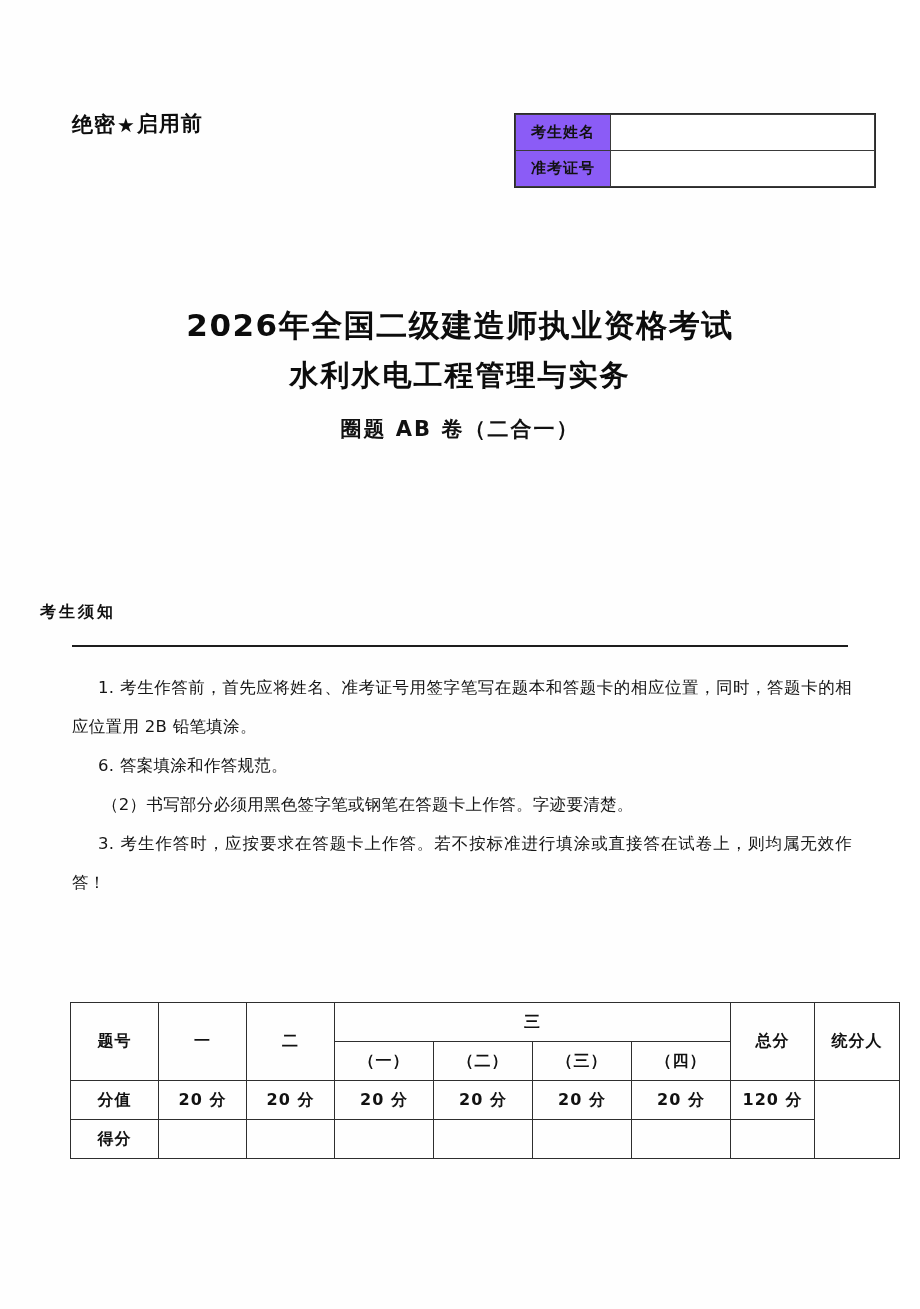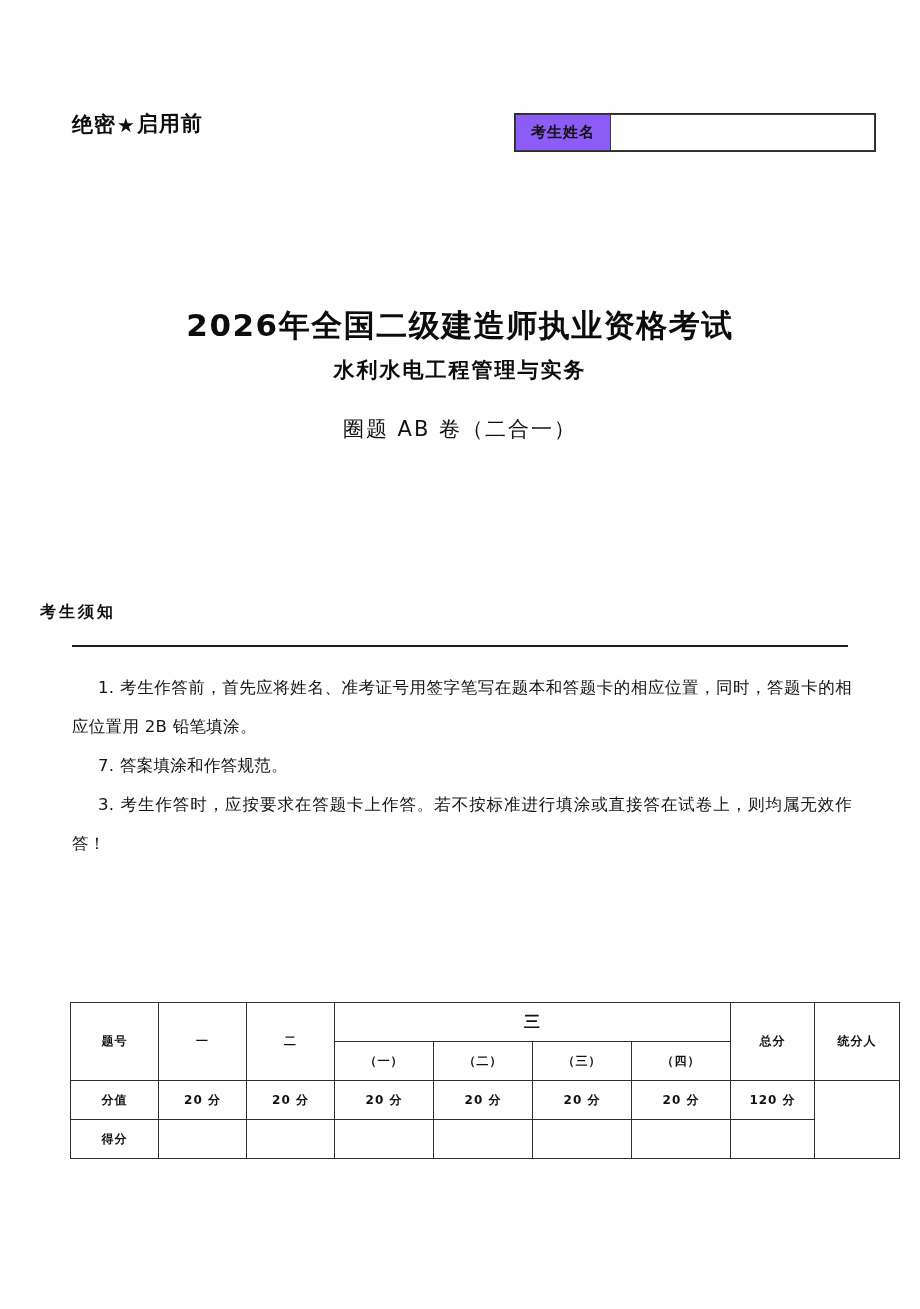"准考证号" tr { html: none -> <tr> <td>准考证号</td> <td></td> </tr> }
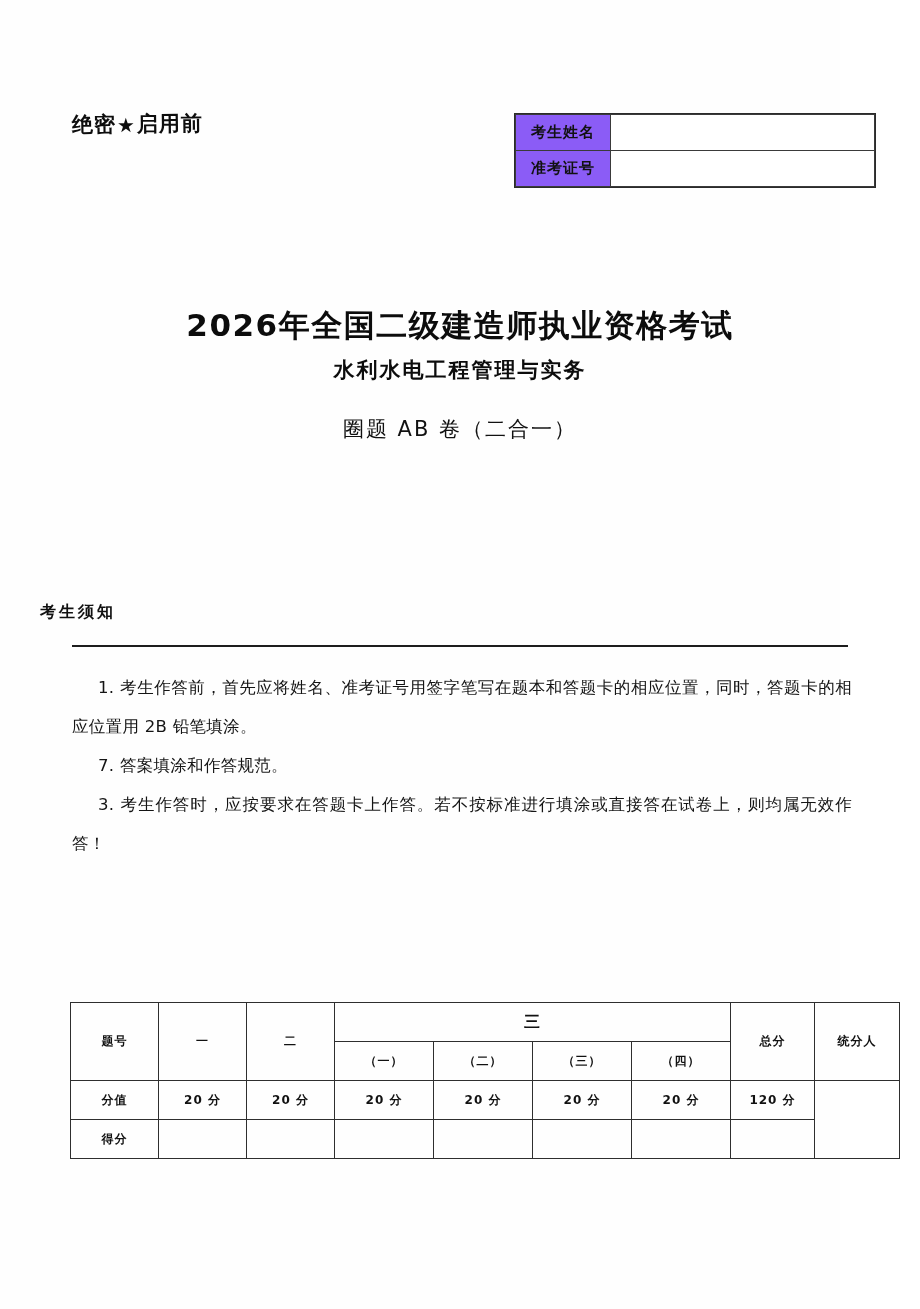"水利水电工程管理与实务" .title-sub { font-size: 21px -> 29px }
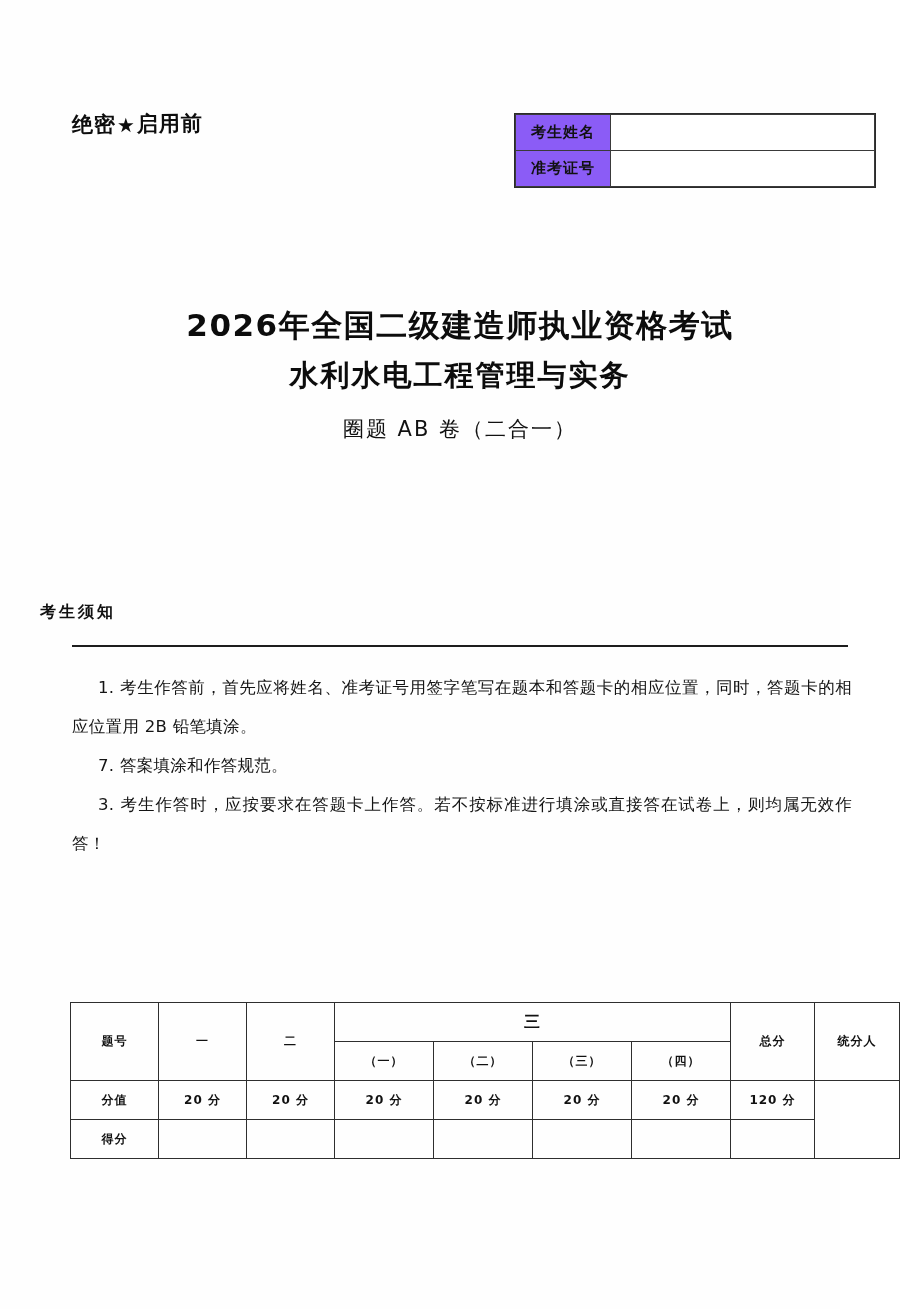"圈题 AB 卷（二合一）" .title-paper { font-weight: 400 -> 700 }
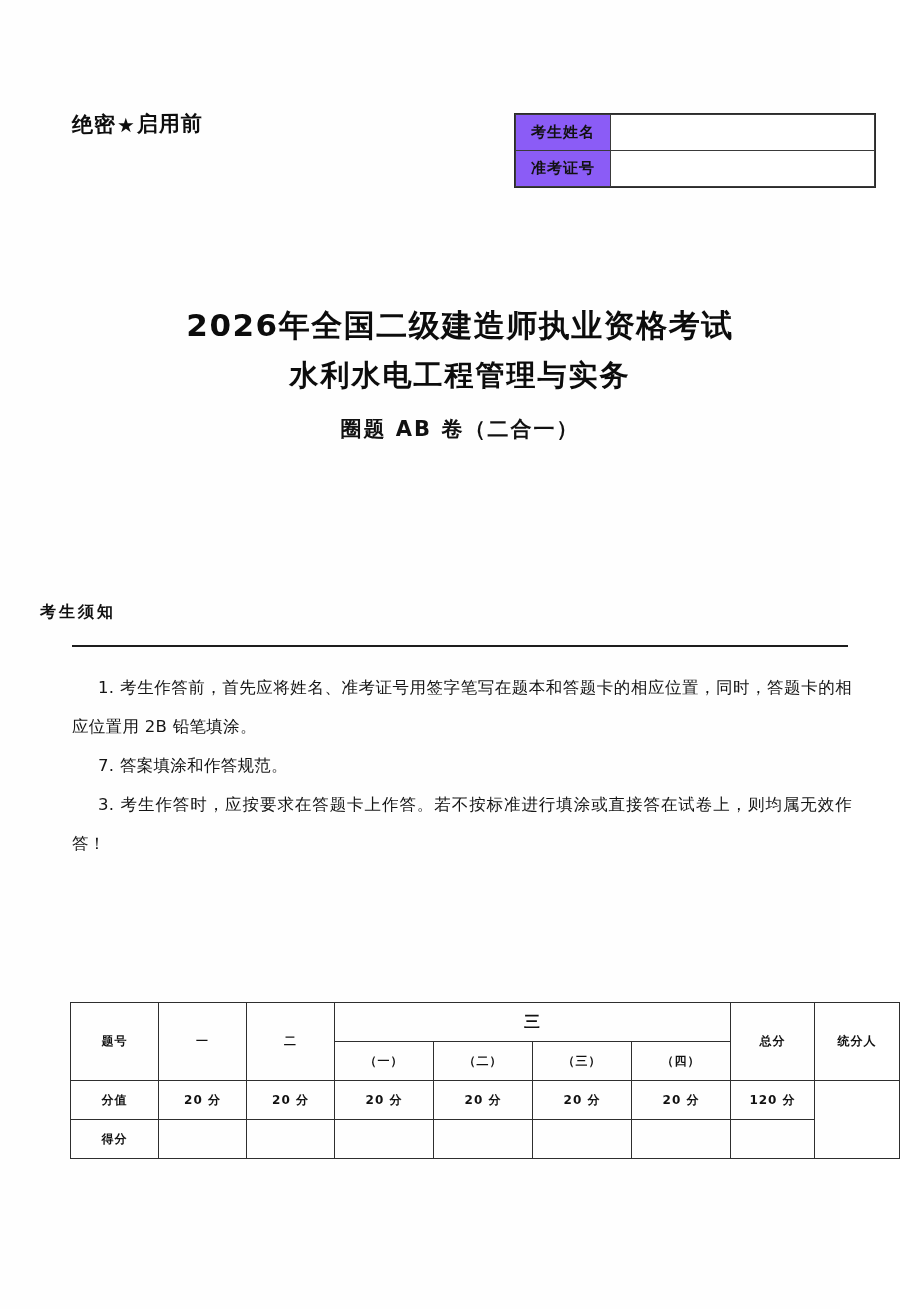"7. 答案填涂和作答规范。" p.notice-item { text: 7 -> 6 }
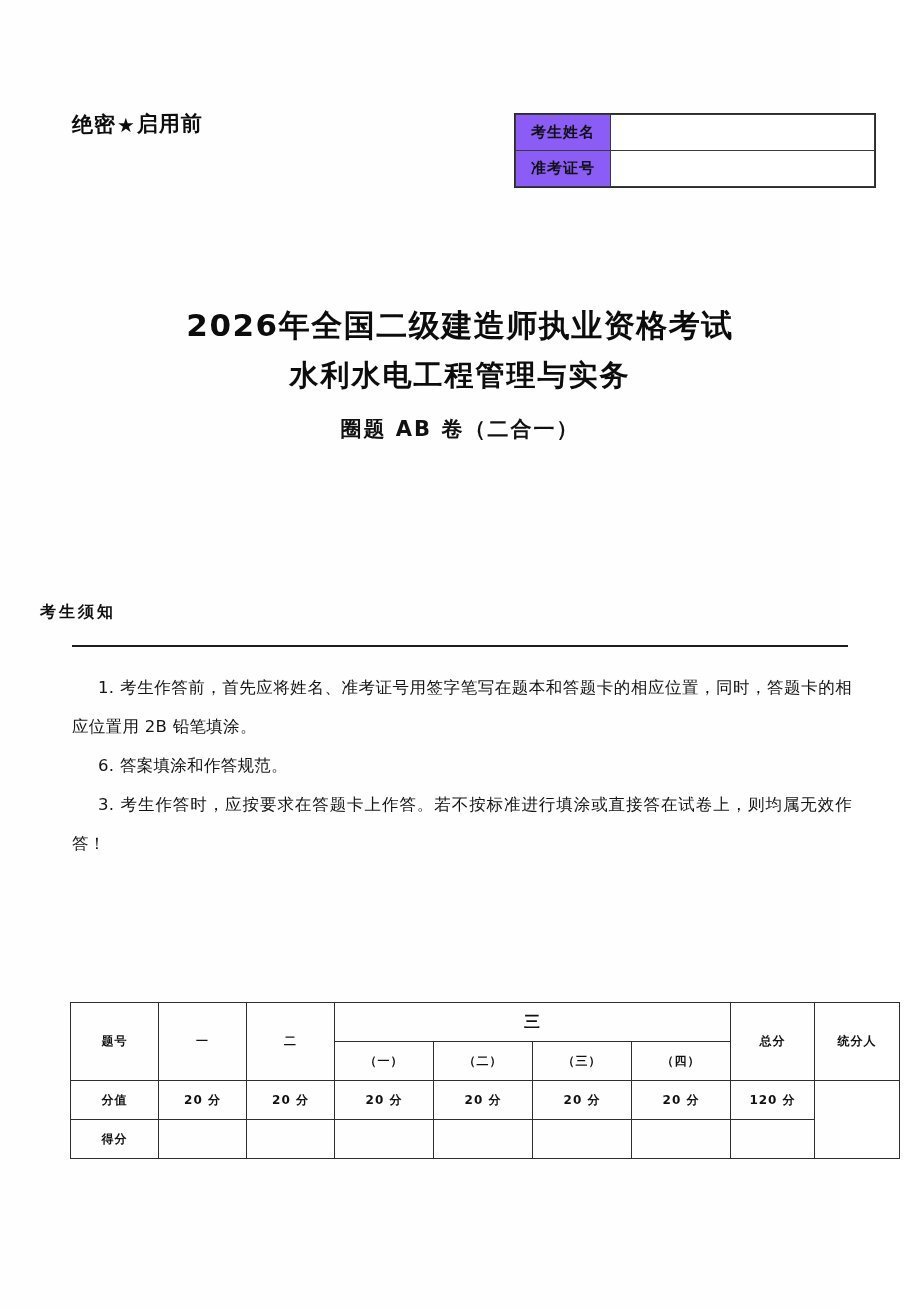"（2）书写部分必须用黑色签字笔或钢笔在答题卡上作答。字迹要清楚。" p.notice-item { html: none -> <p>（2）书写部分必须用黑色签字笔或钢笔在答题卡上作答。字迹要清楚。</p> }
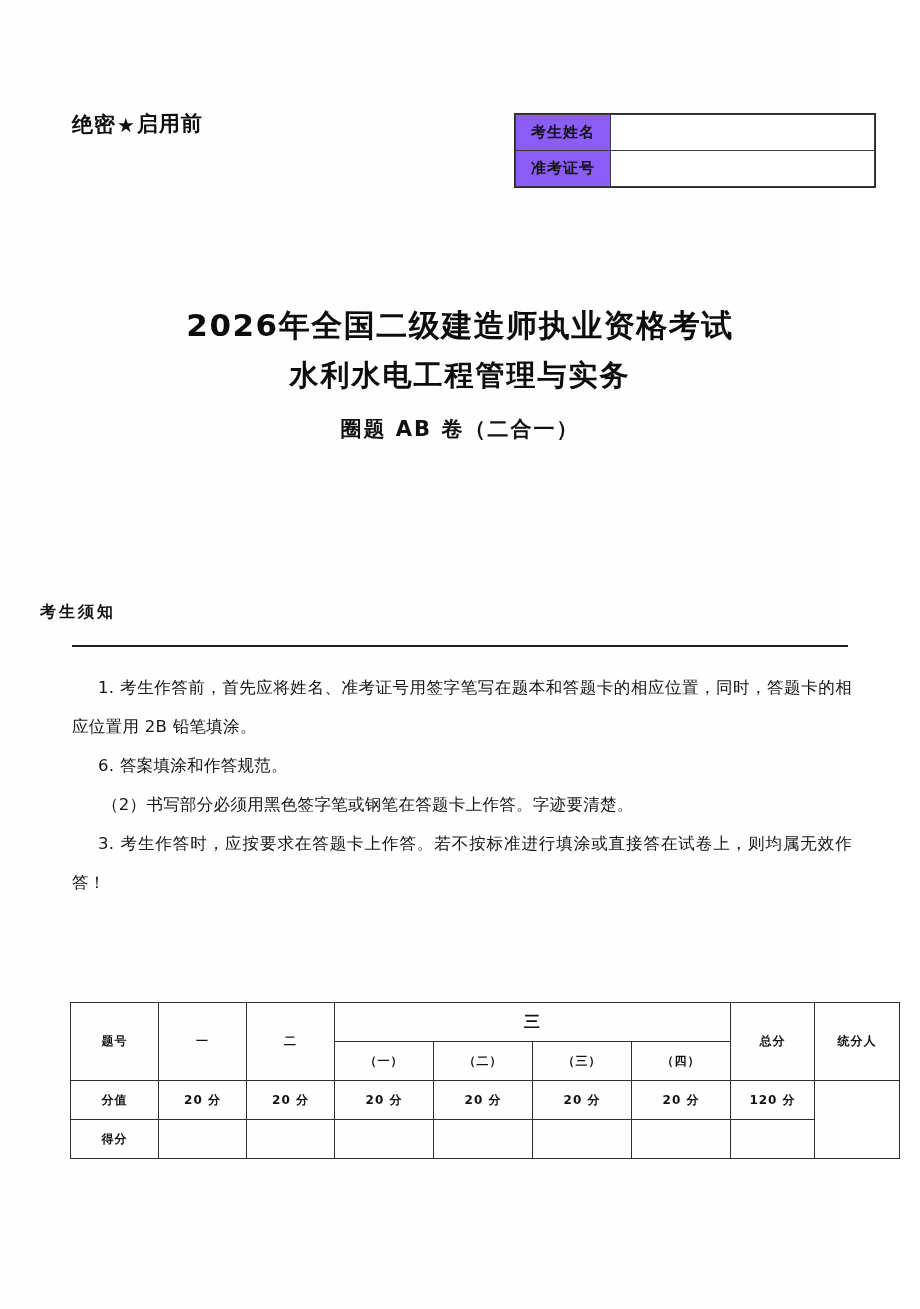"题号" table.score-table td { font-size: 12px -> 16px }
